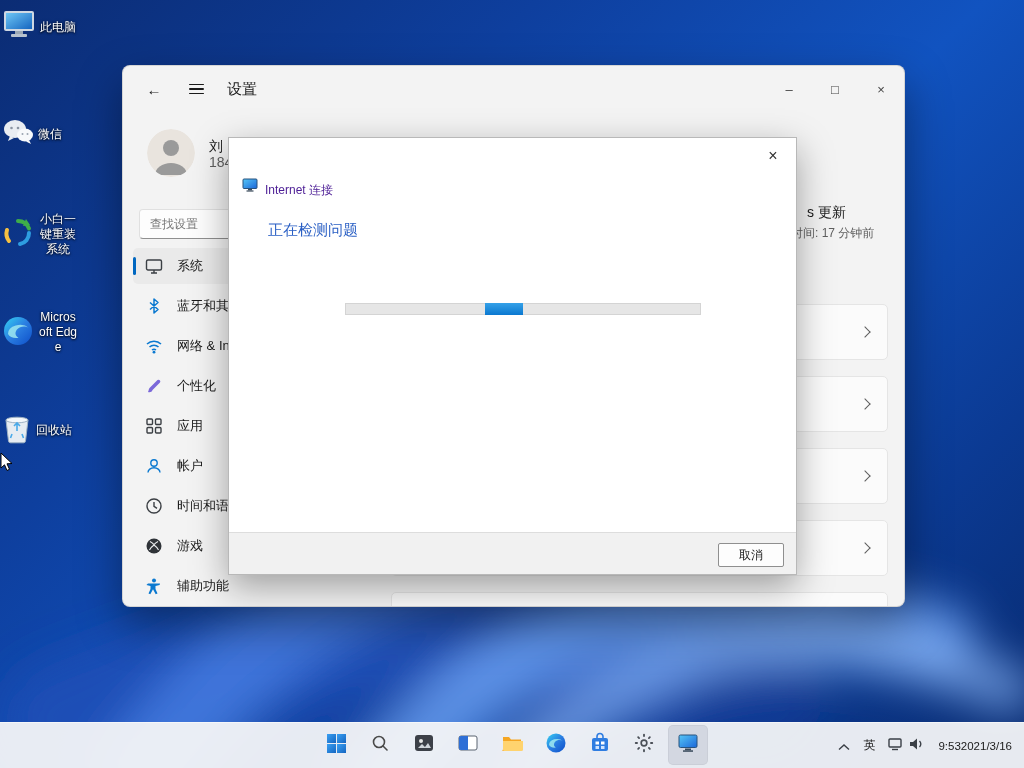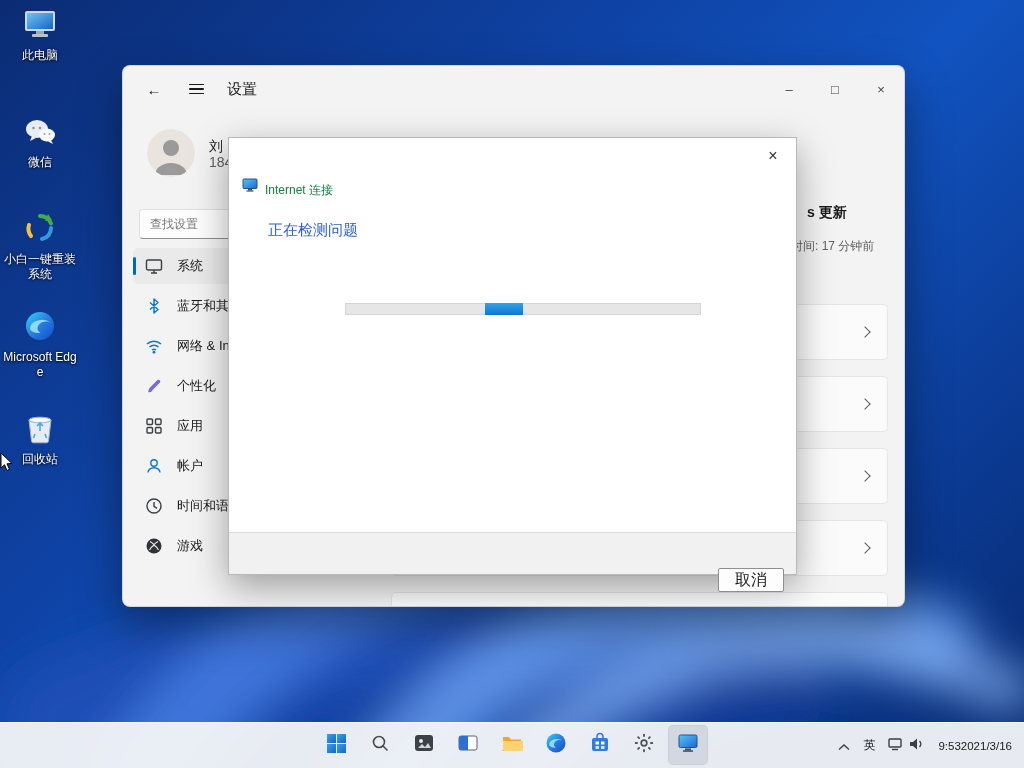"此电脑" .dicon { flex-direction: column -> row }
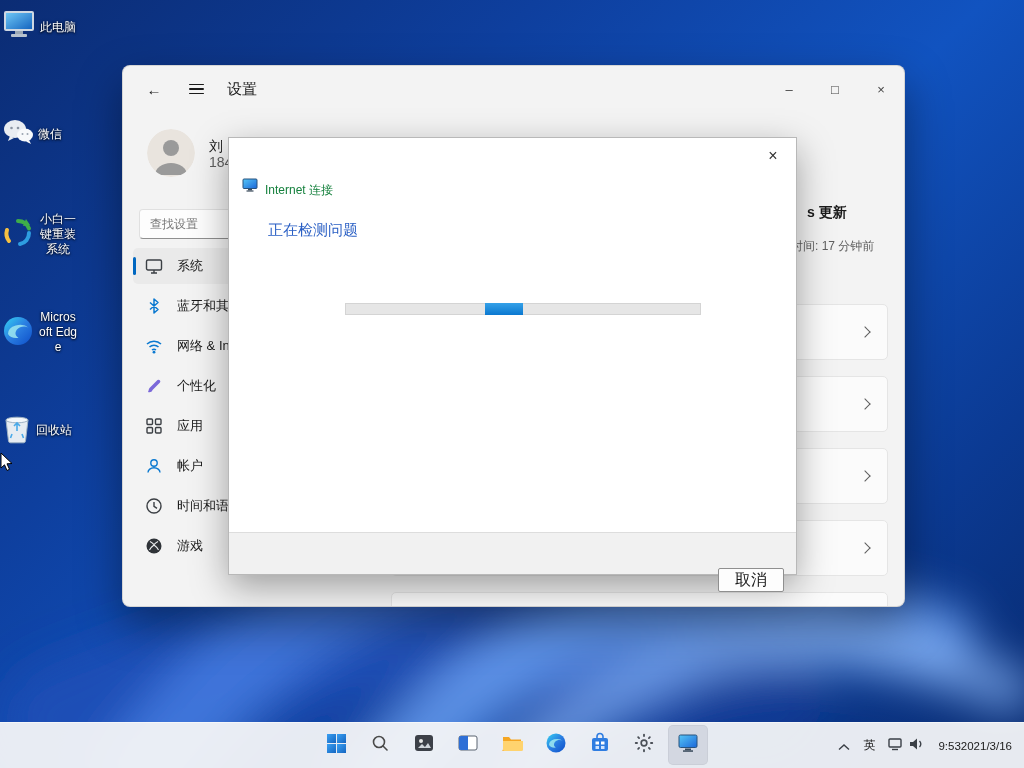"Internet 连接" .dlg-app { color: #15803d -> #4c1d95 }
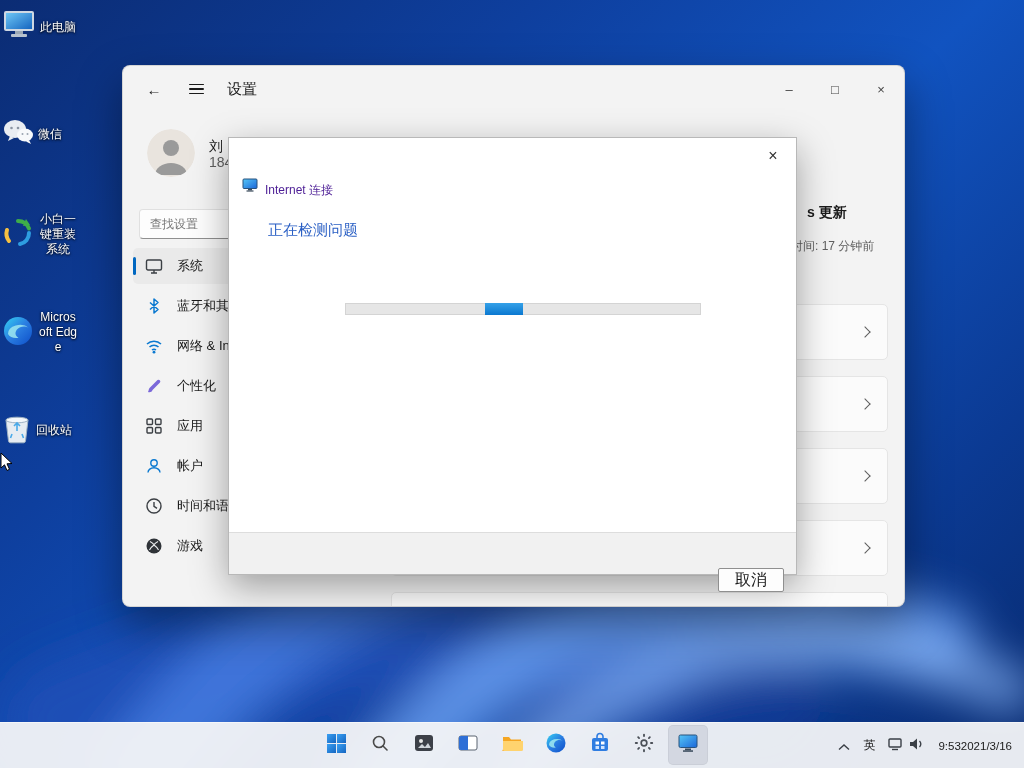"s 更新" .upd-head { font-weight: bold -> normal }
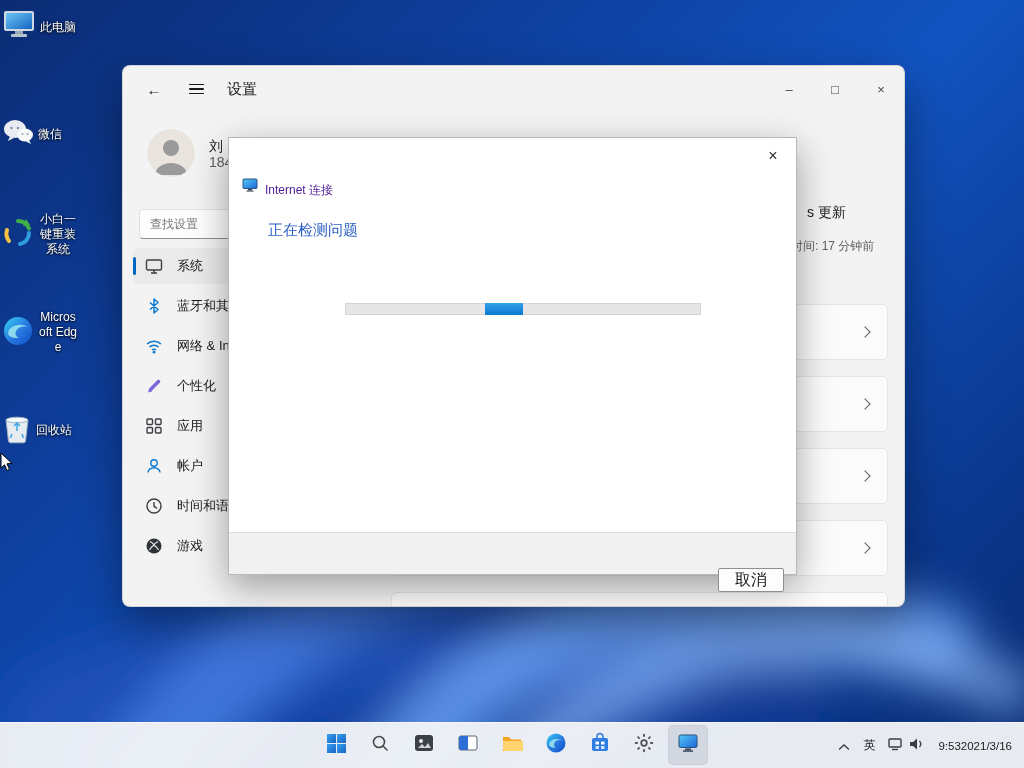"时间: 17 分钟前" .upd-sub { top: 172px -> 159px }
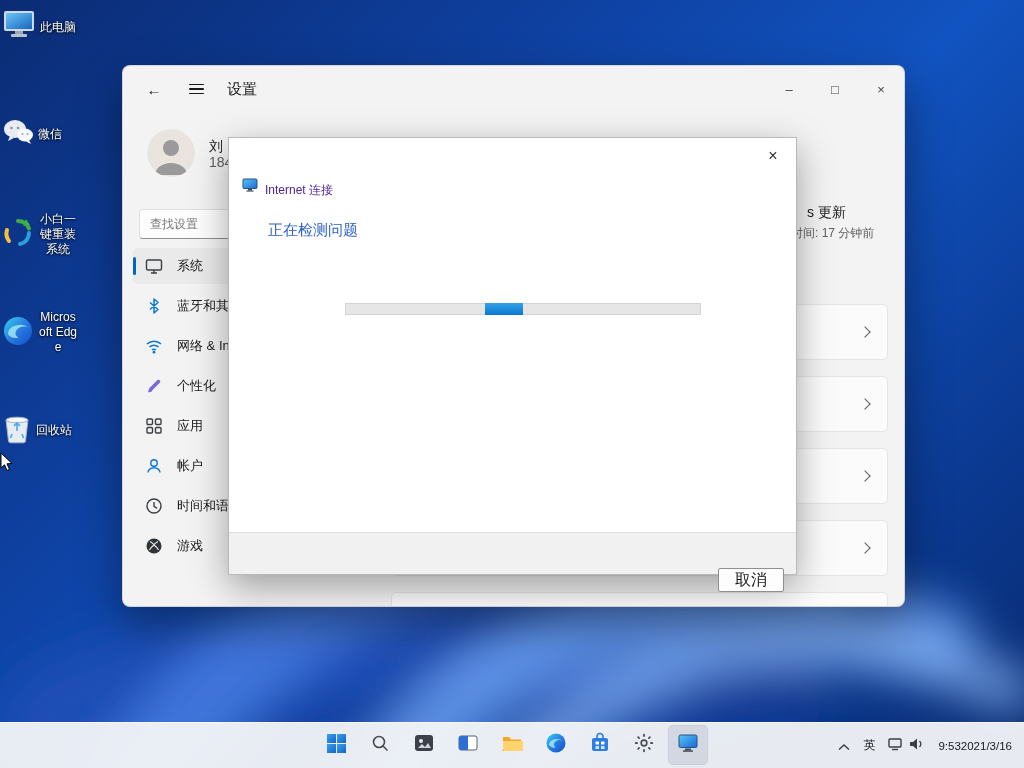"取消" .btn-cancel { font-size: 16px -> 12px; margin-top: 25px -> none }
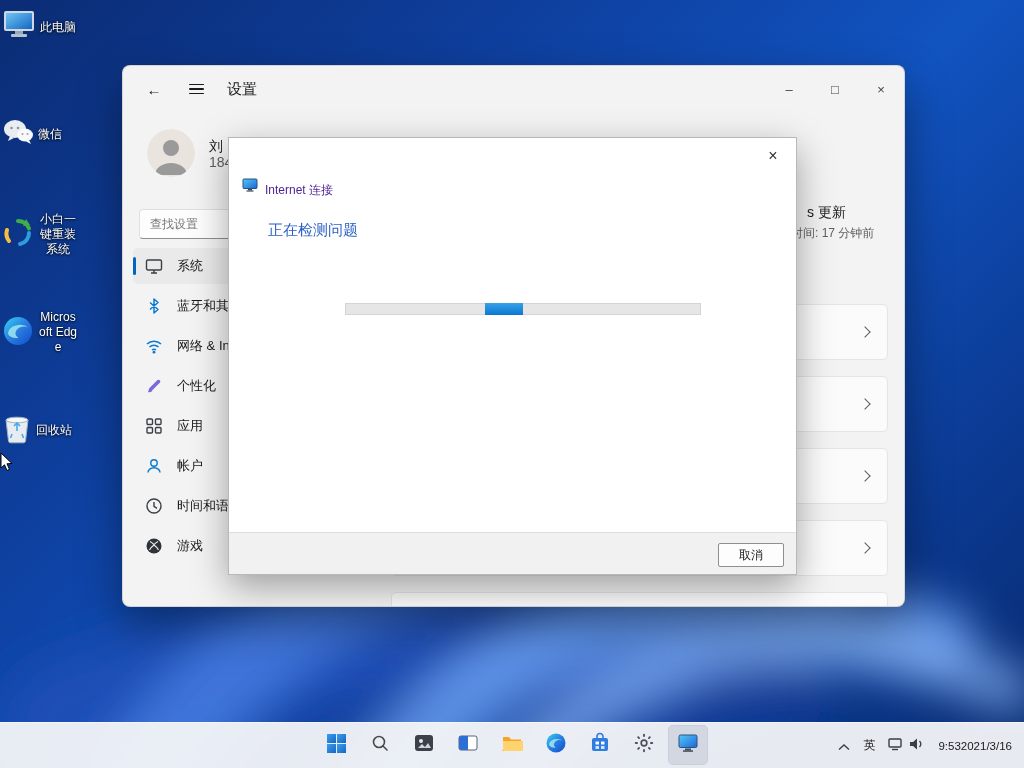"辅助功能" div.nav-item { html: none -> <div> <span> <svg> <g> <circle></circle> <path></path> </g> </svg> </span> <span>辅助功能</span> </div> }
